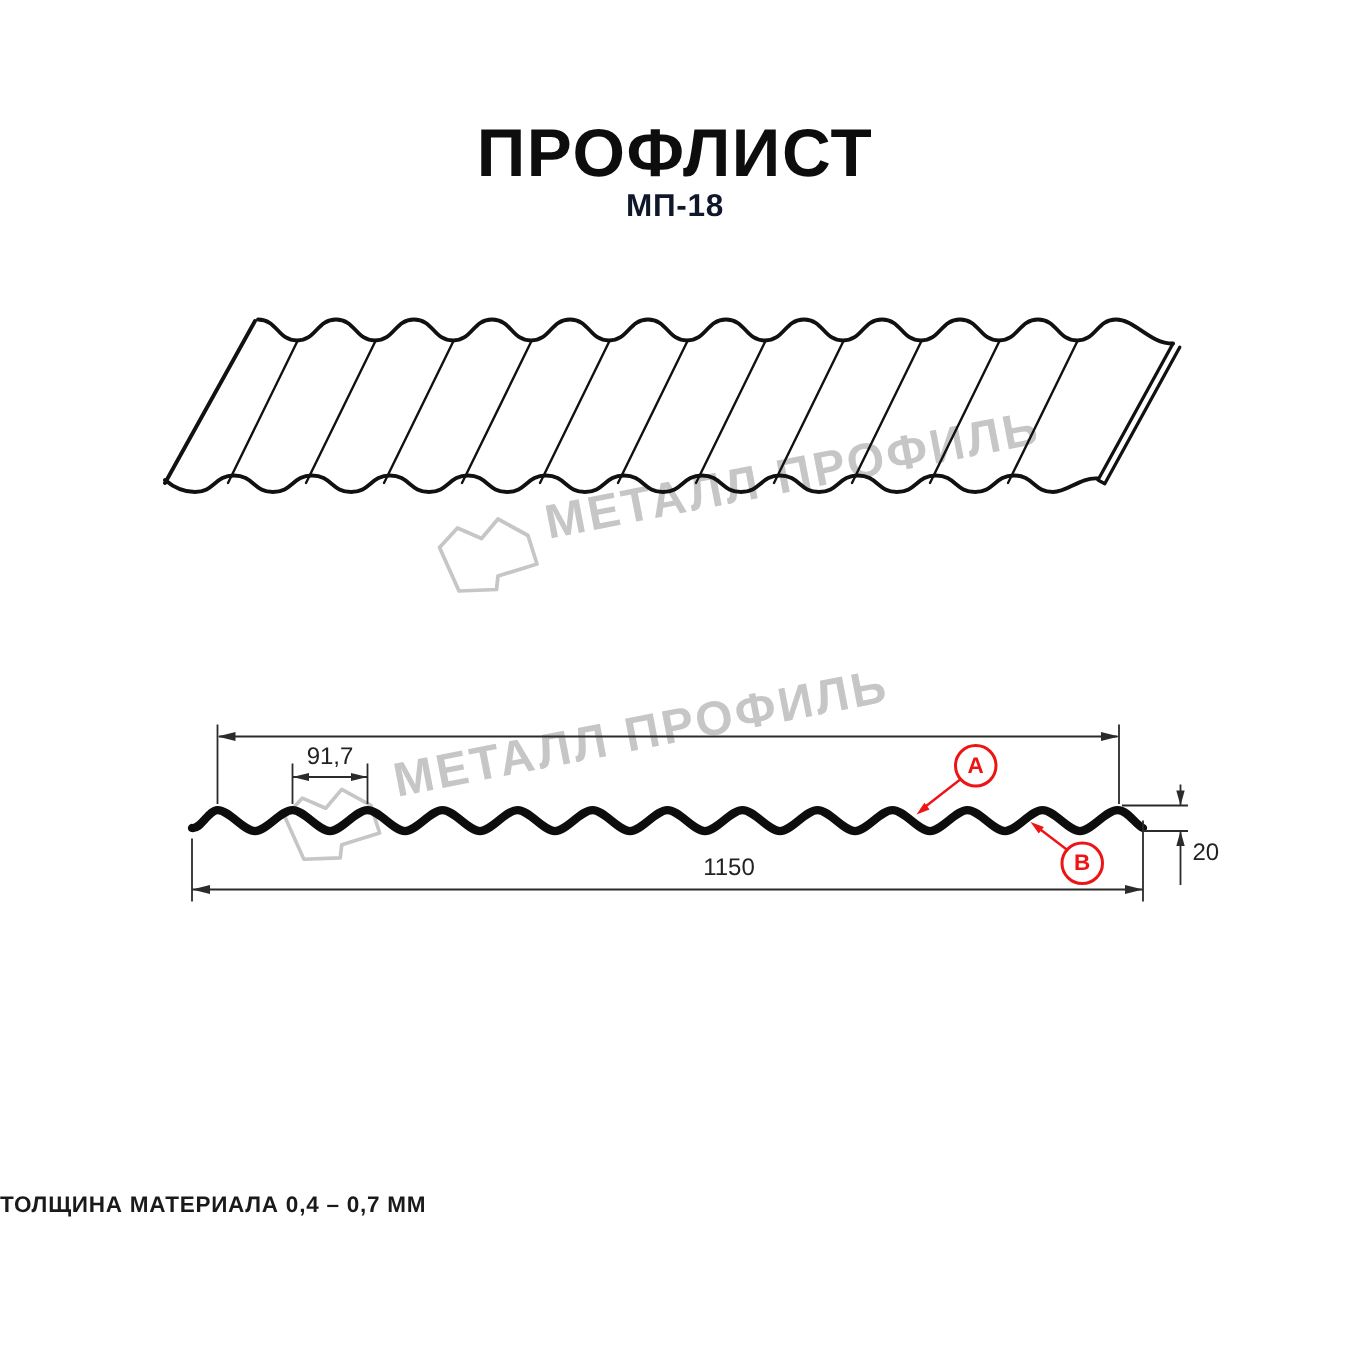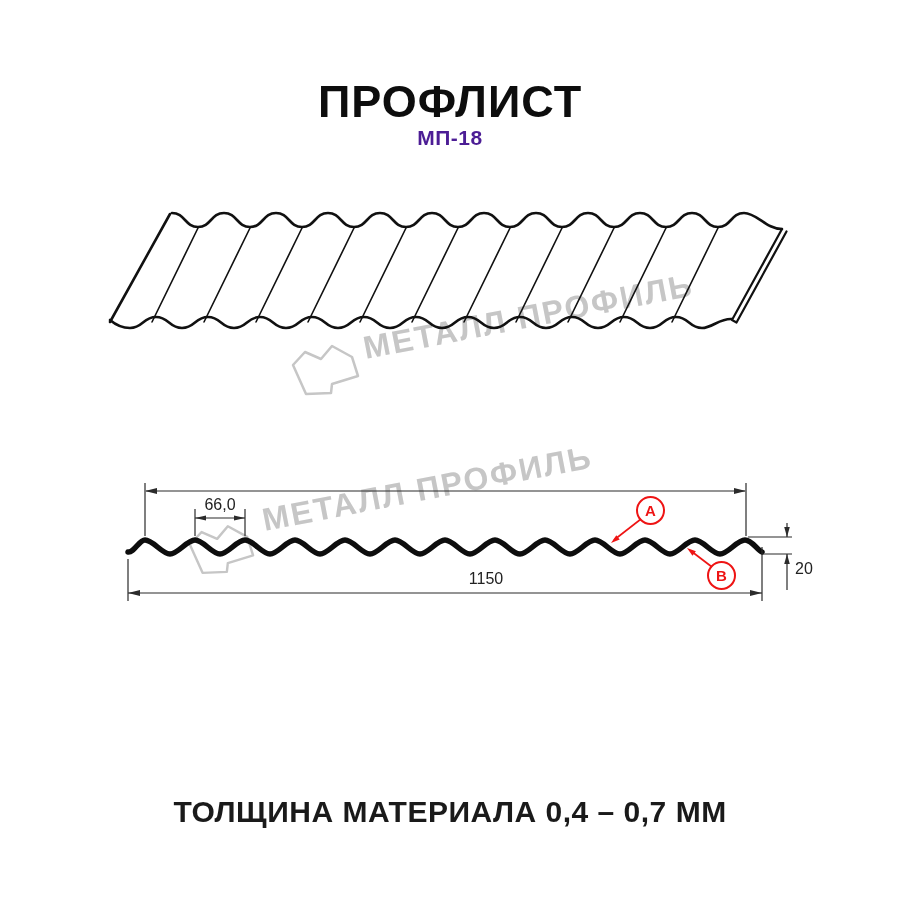"МП-18" .model { color: #4c1d95 -> #0f172a }
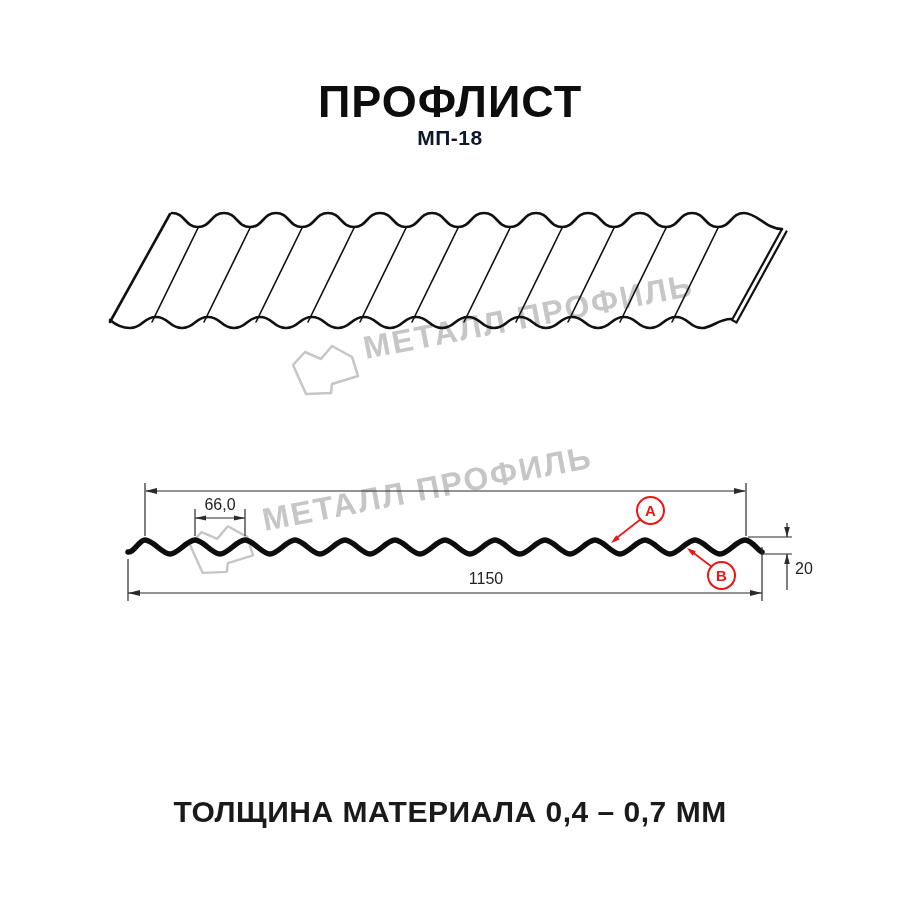"66,0" div.dim { text: 66,0 -> 91,7 }
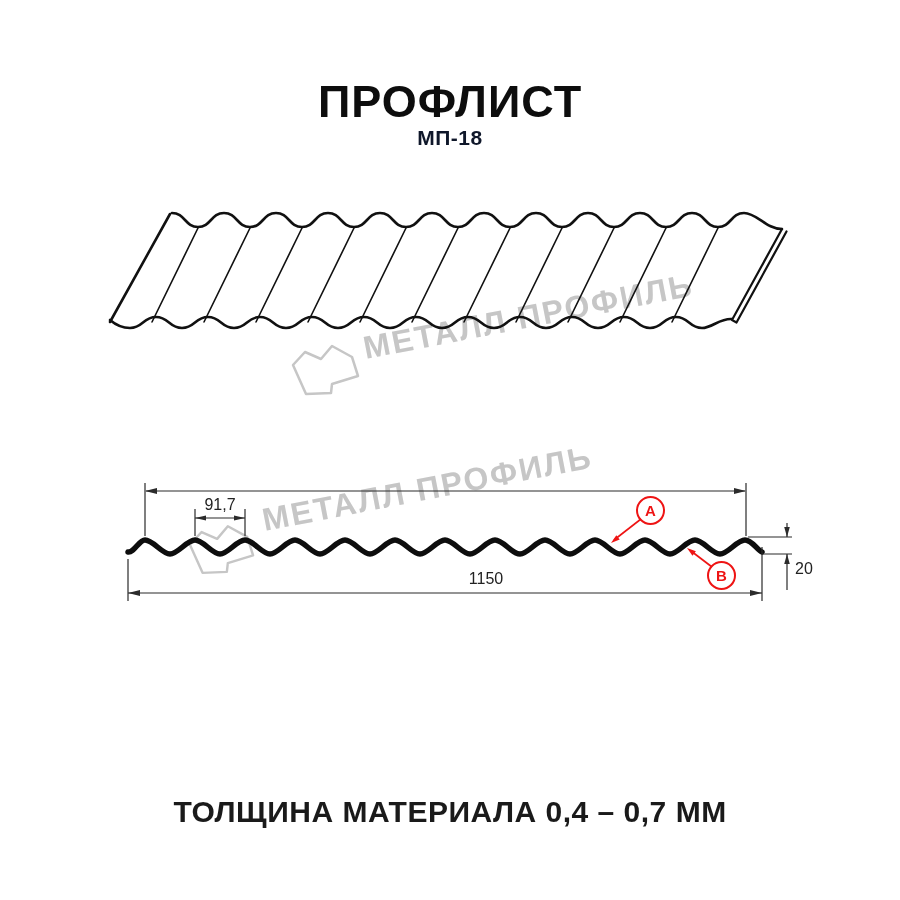"ТОЛЩИНА МАТЕРИАЛА 0,4 – 0,7" .footer-note { font-size: 30px -> 15px; text-align: center -> none }
